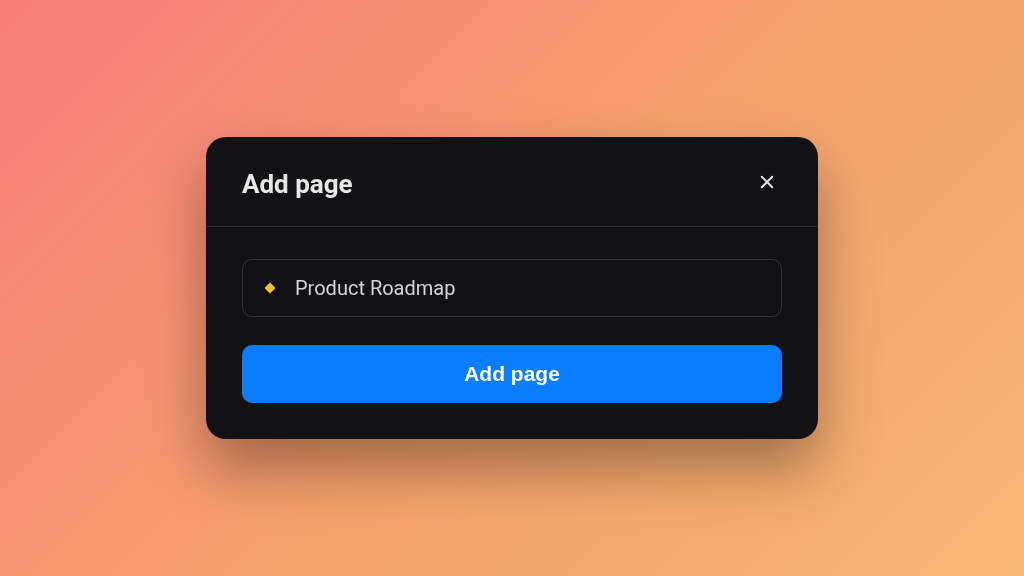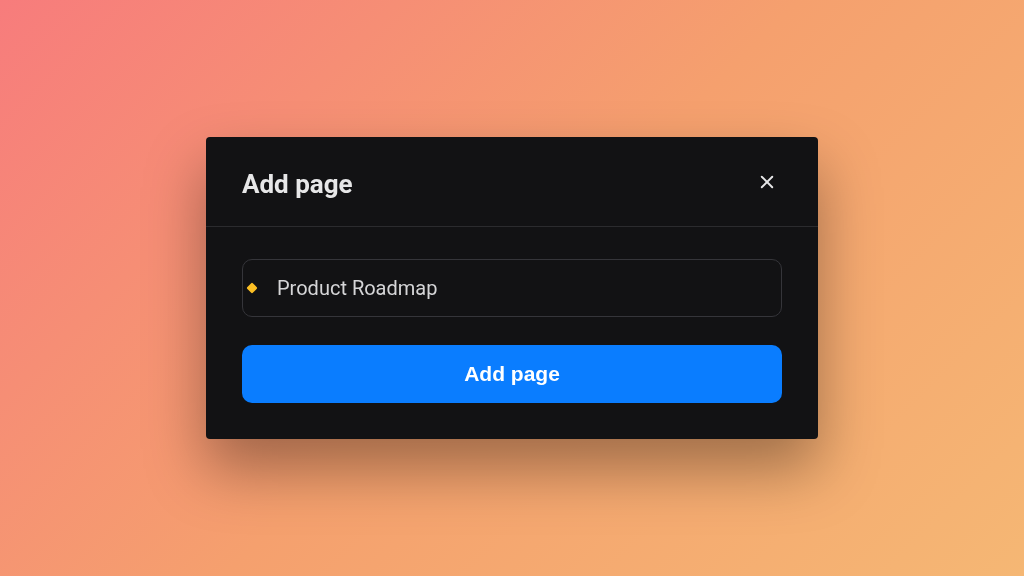"Add page" .modal { border-radius: 4px -> 20px }
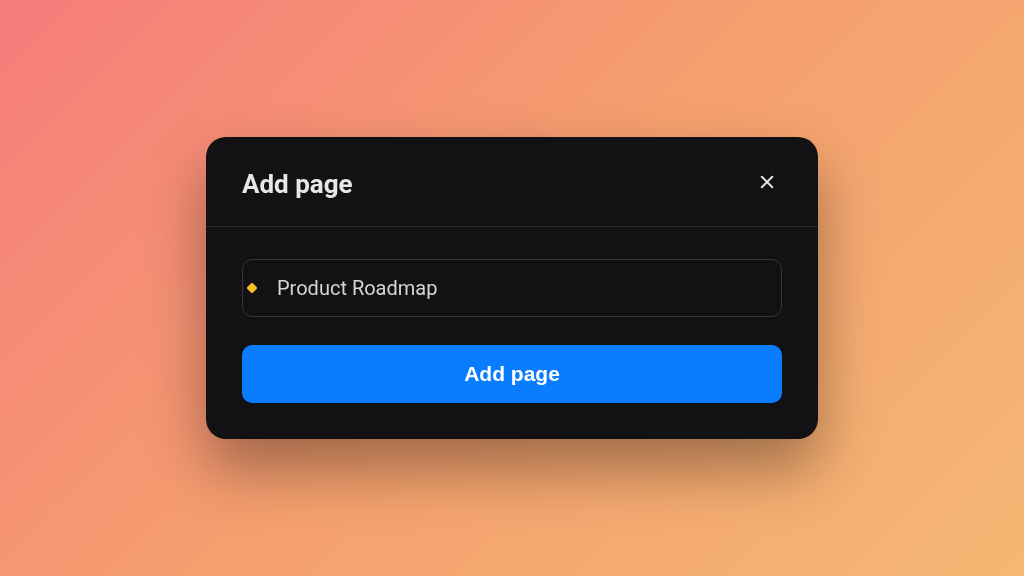"Product Roadmap" .input-wrapper { padding: 0 0 -> 0 18px }
